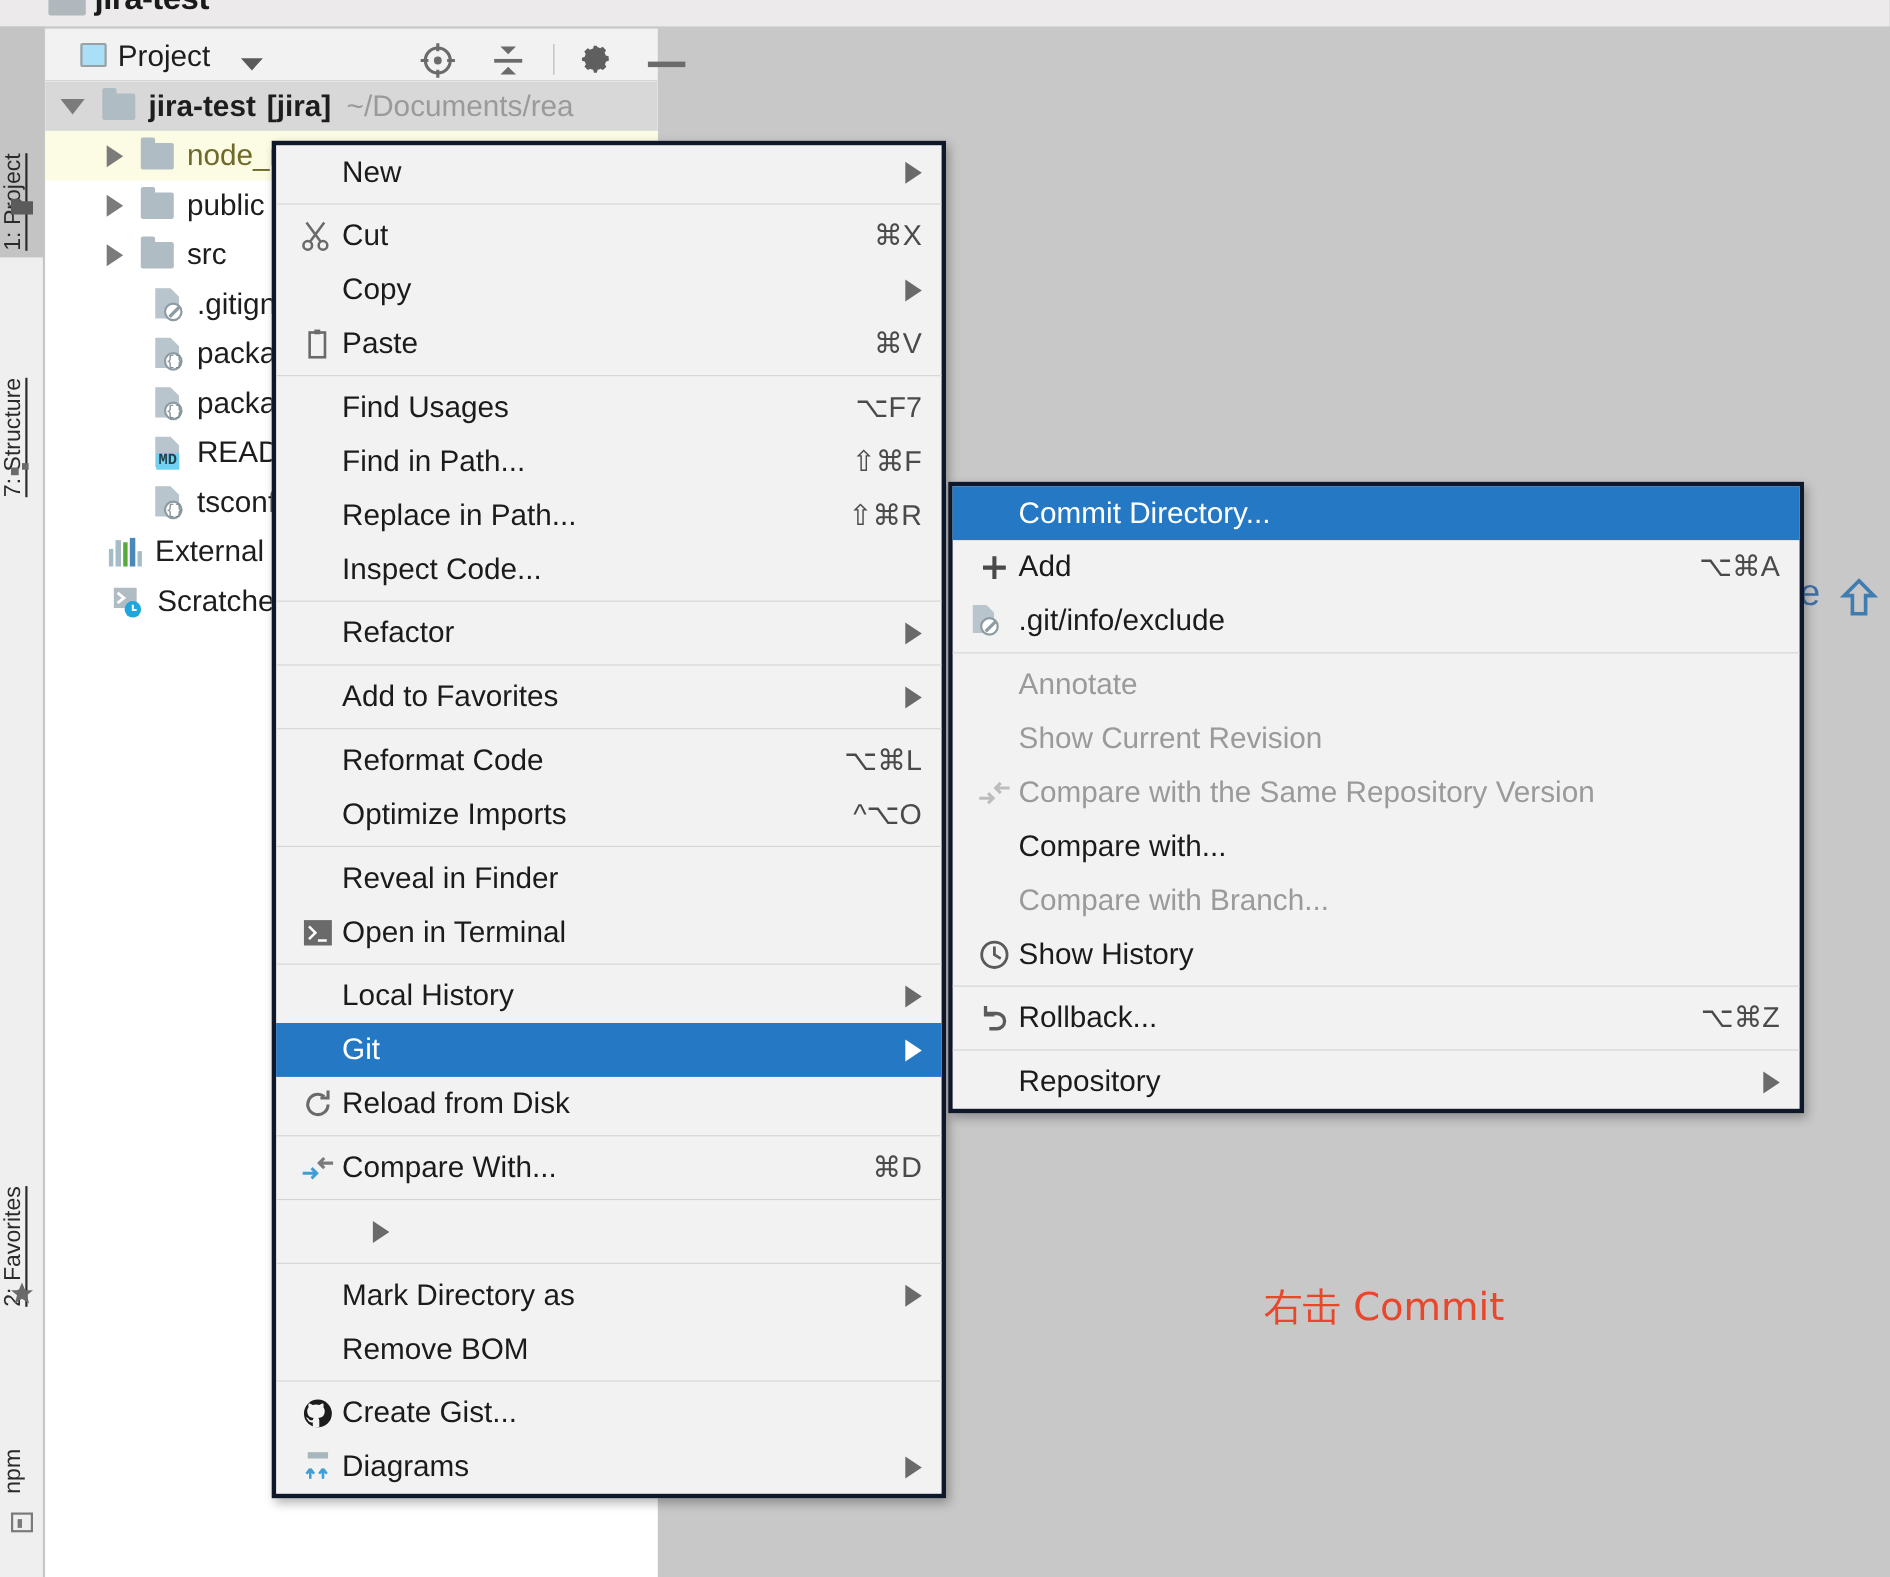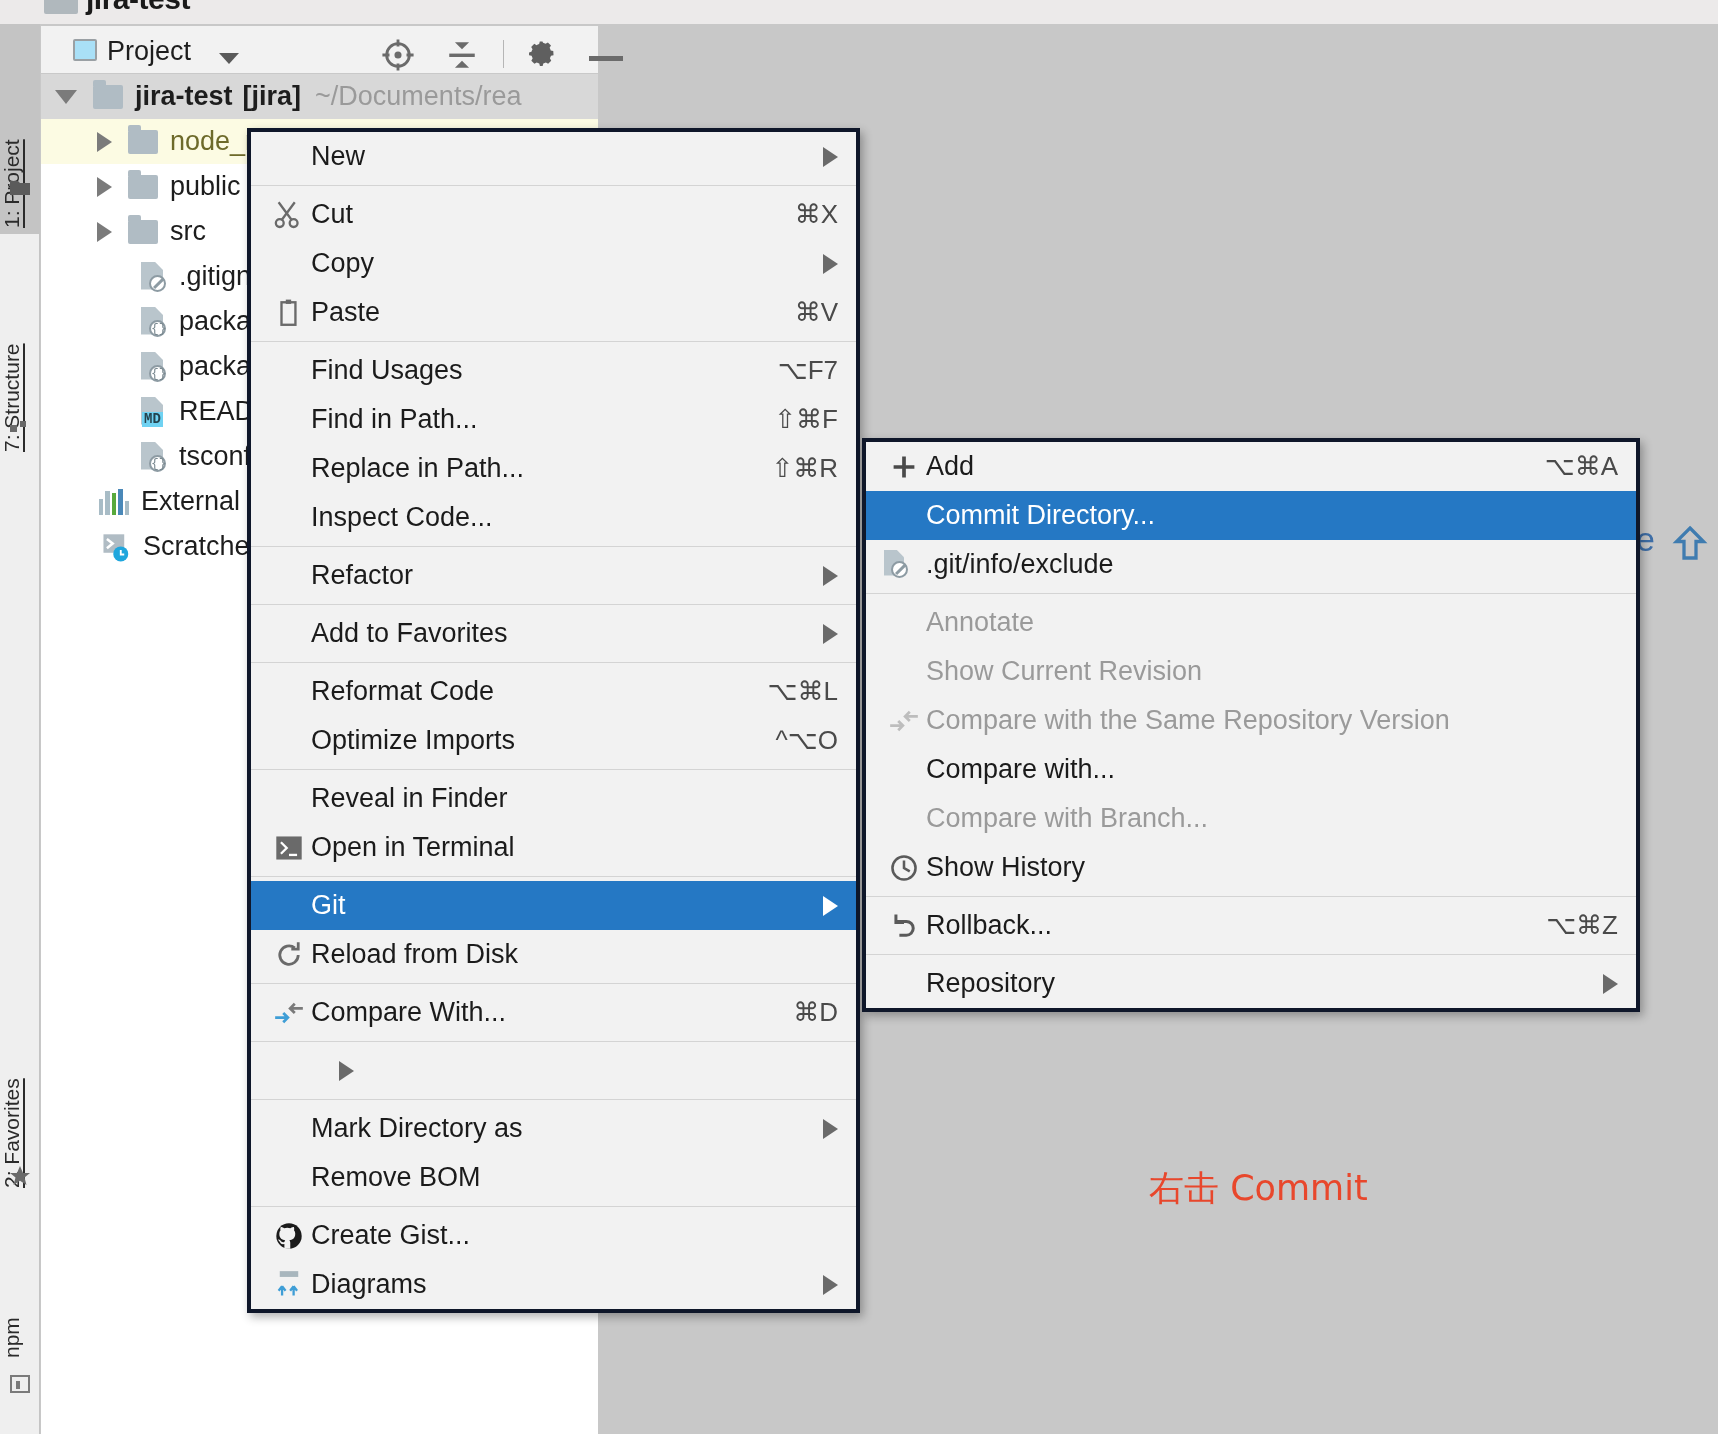"Add" div.mi { order: before "Commit Directory..." -> after "Commit Directory..." }
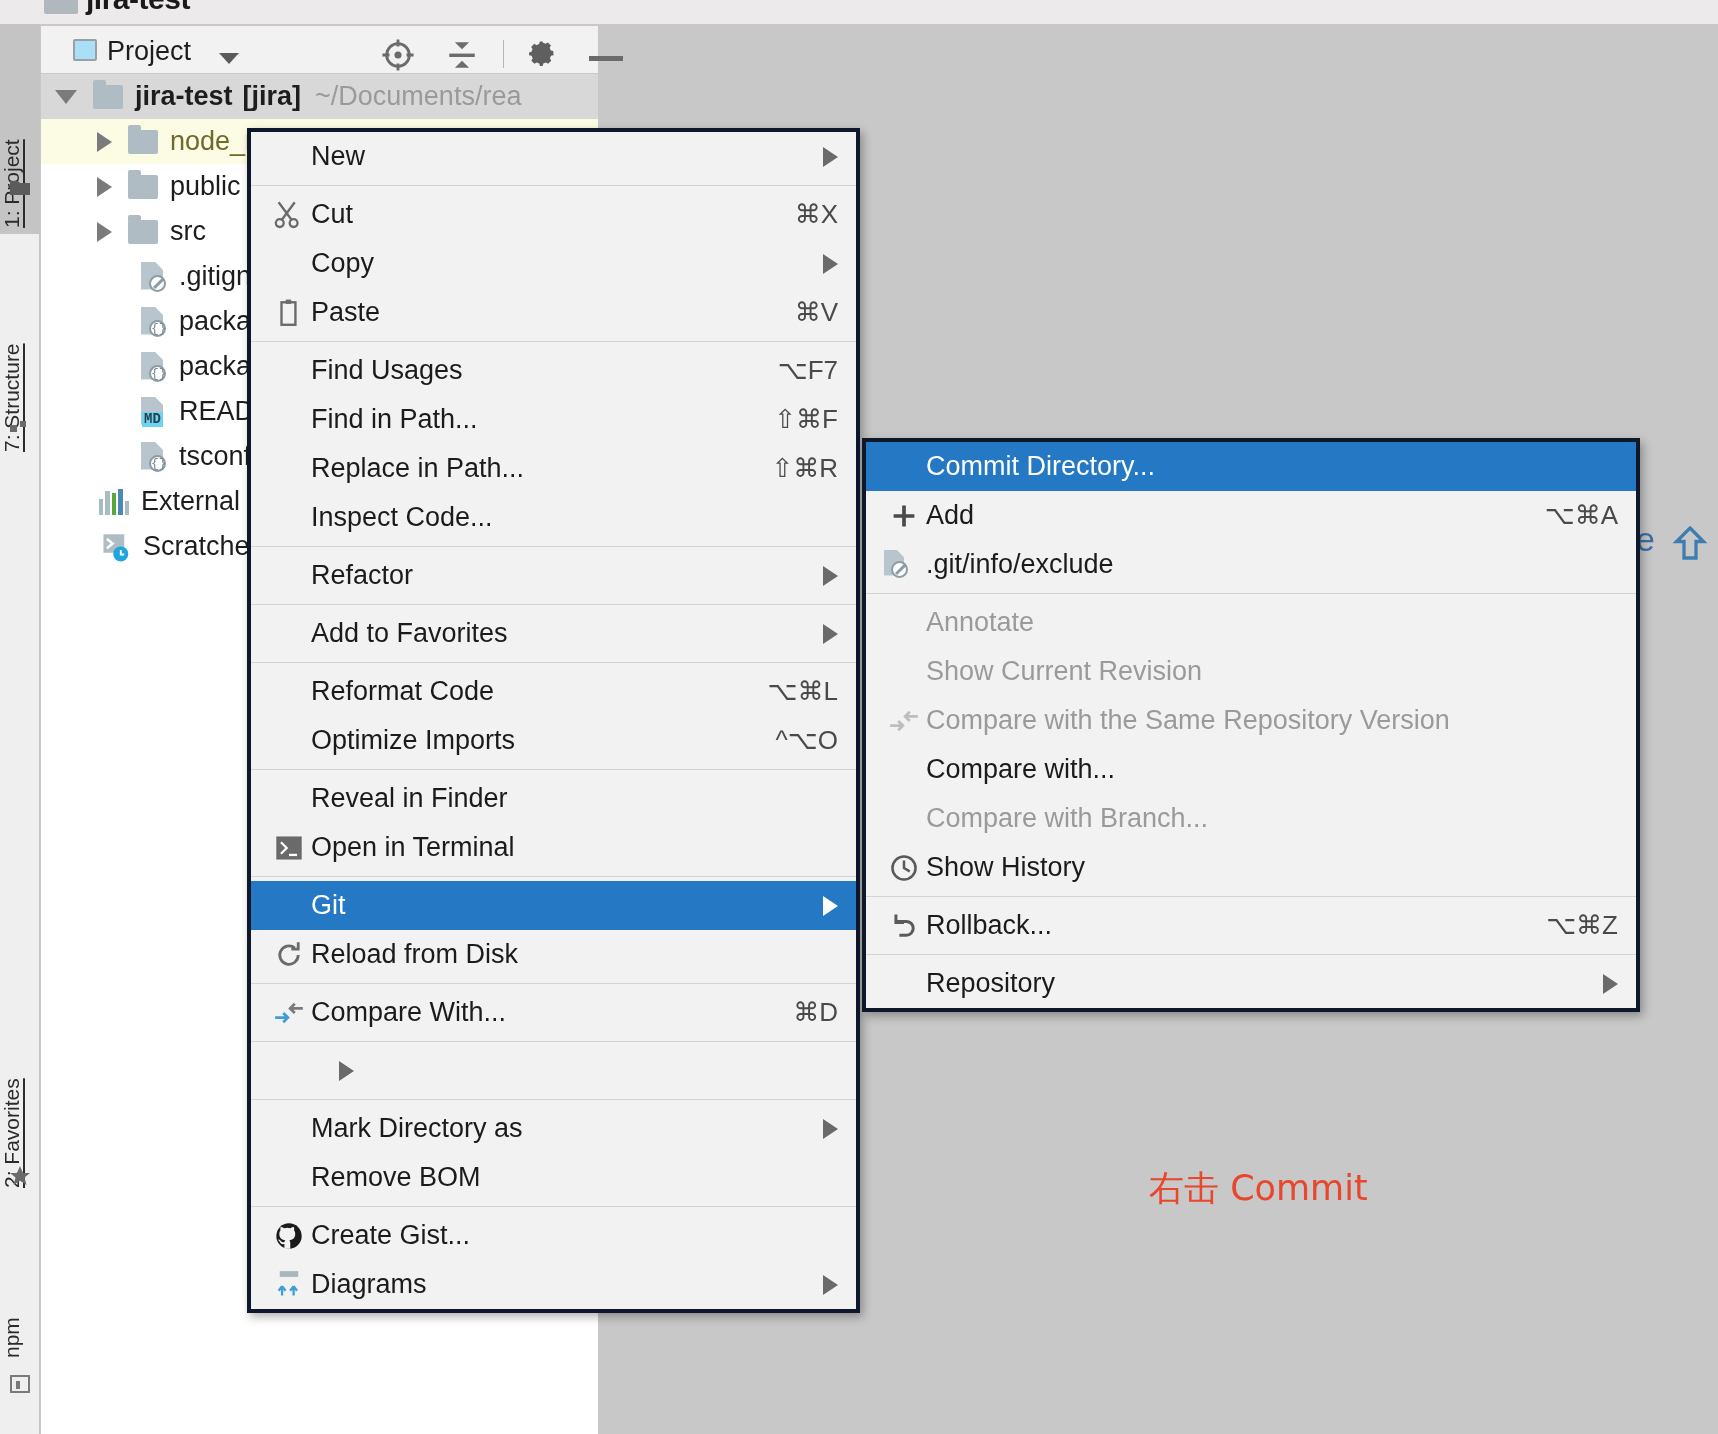"Local History" div.mi { html: none -> <div> <span></span> <span>Local History</span> <span></span> </div> }
